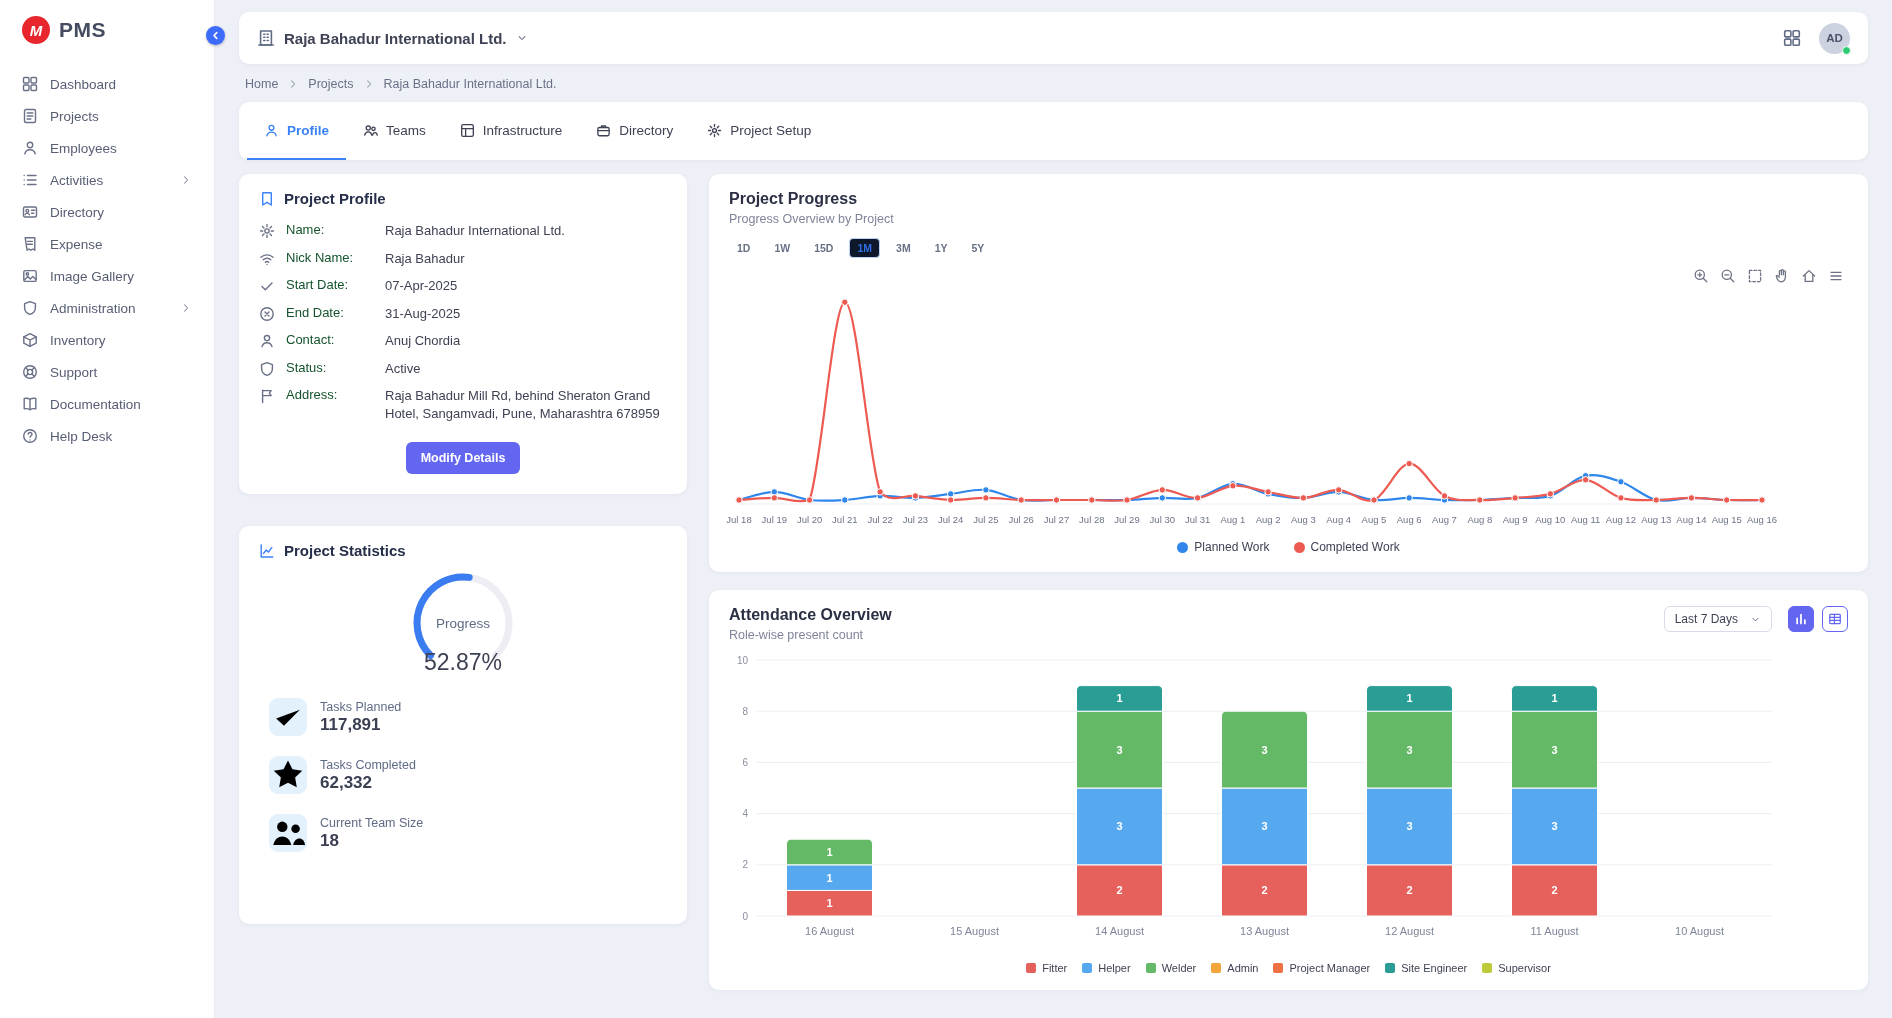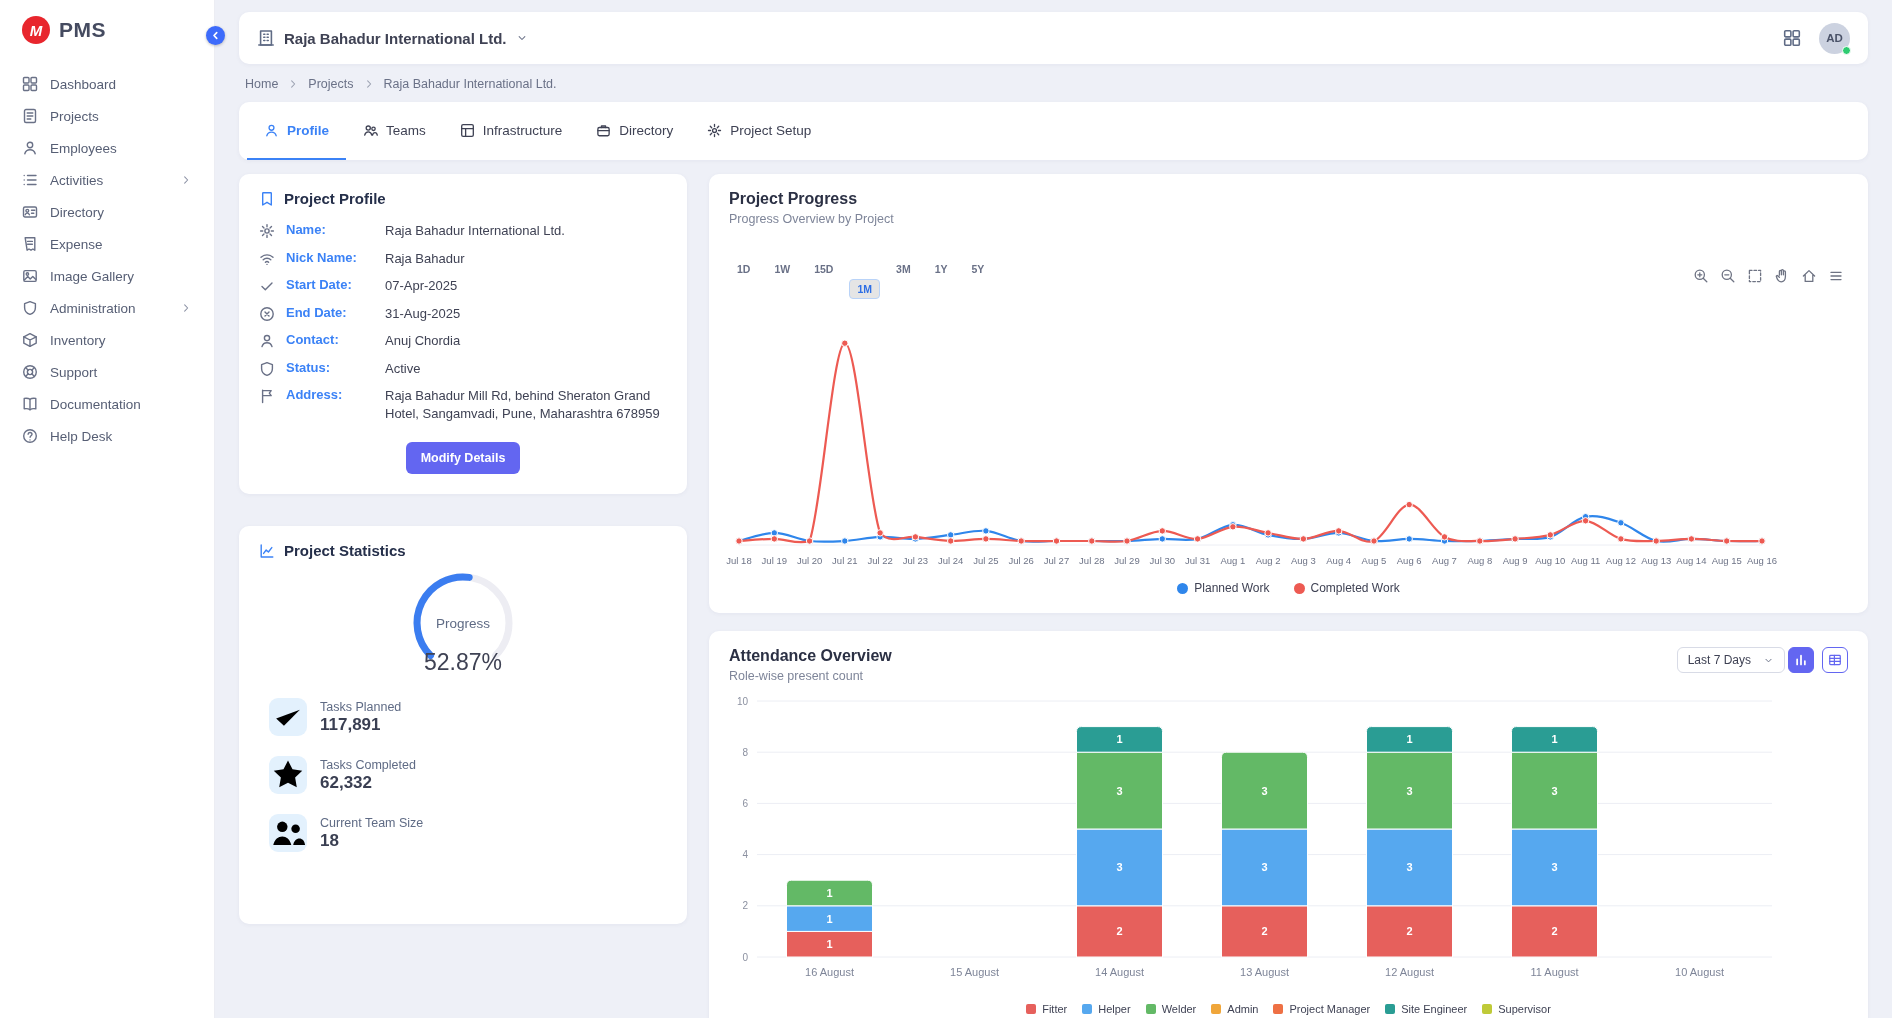"Name:" .pf-label { color: #3b82f6 -> #14532d; font-weight: bold -> none }
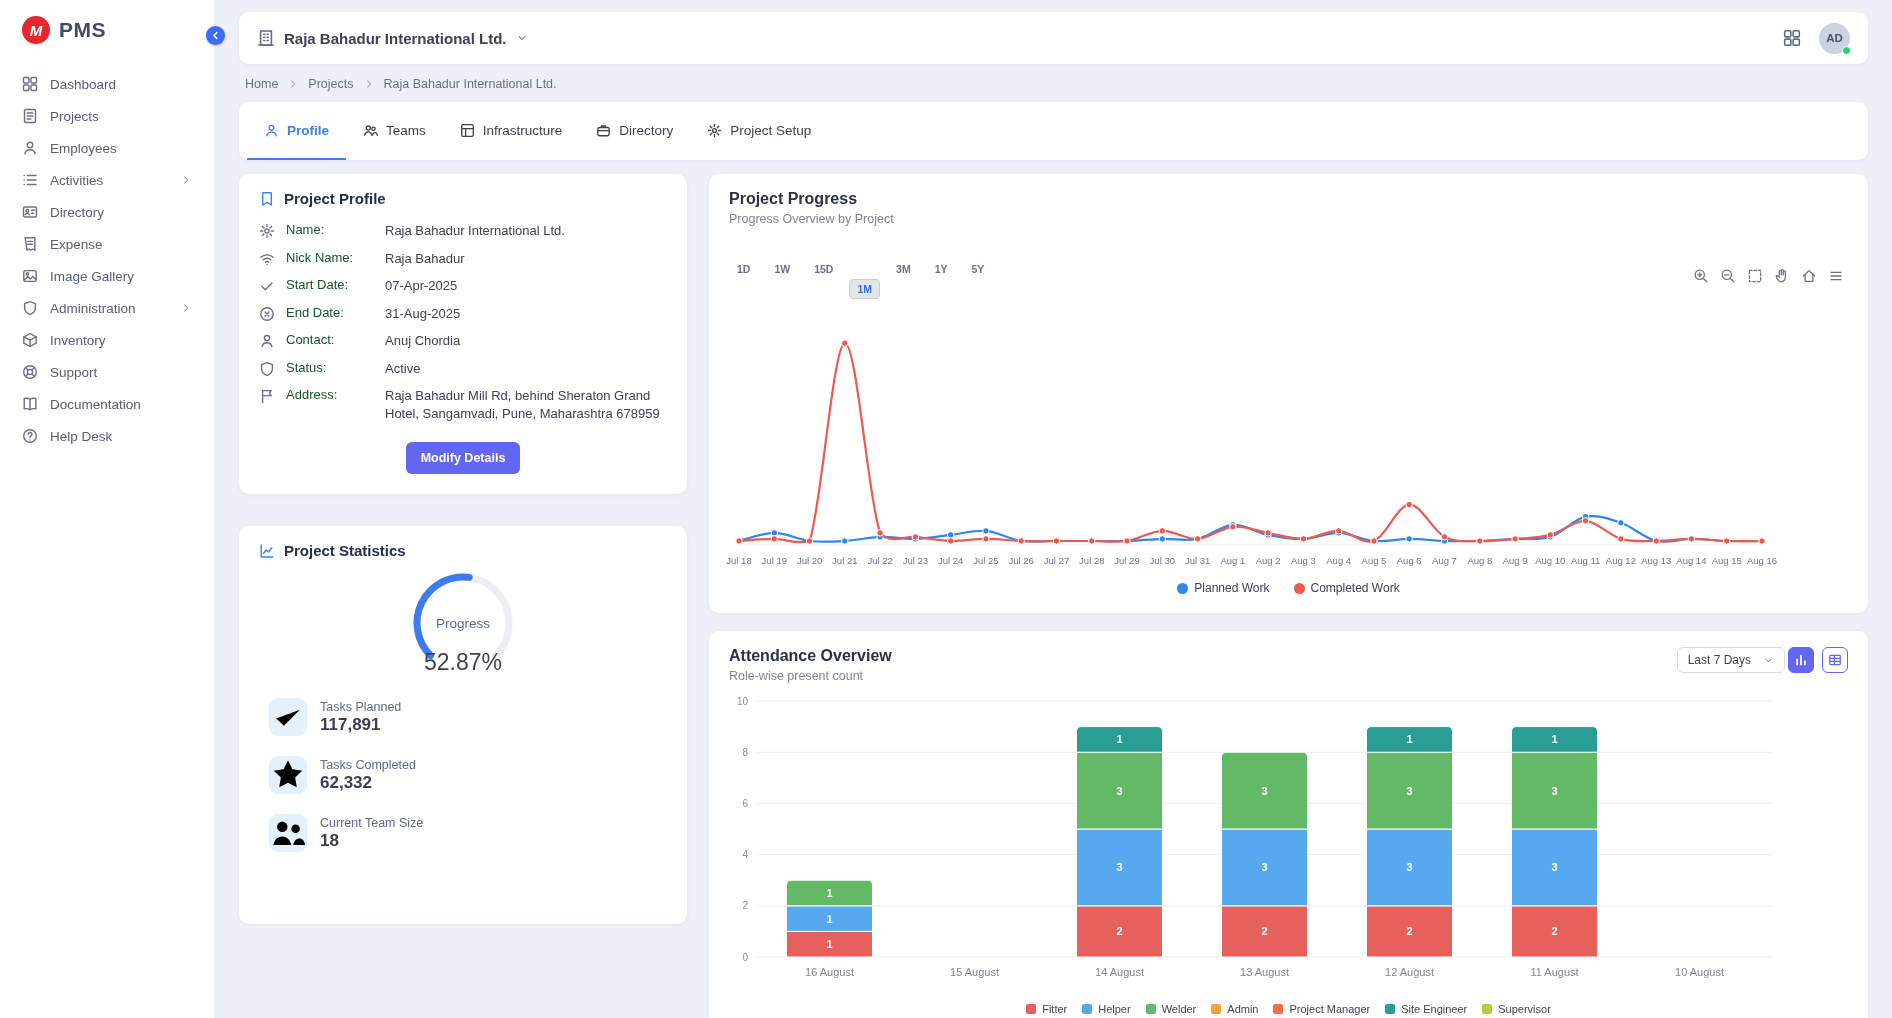"1M" .range-btn.active { background: #e5e5e5 -> #0f172a; margin-top: 41px -> none }
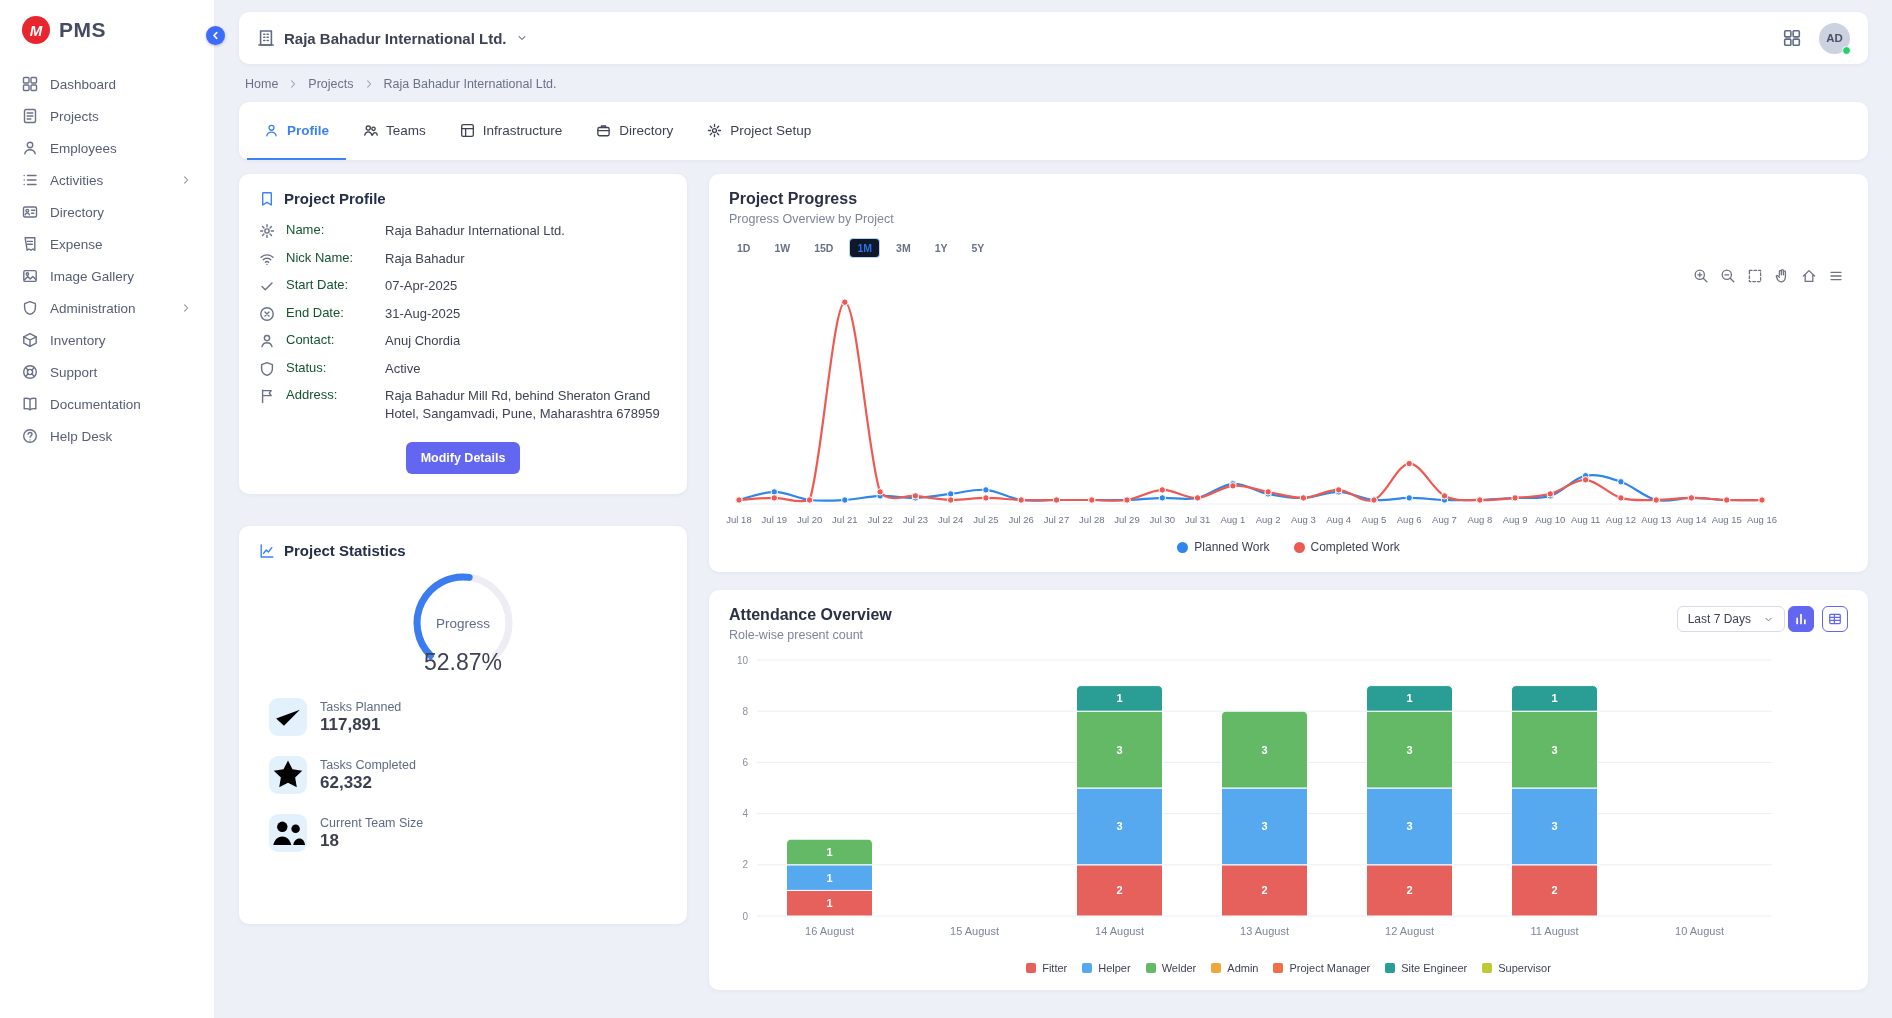"Last 7 Days" .att-right { gap: 3px -> 16px }
